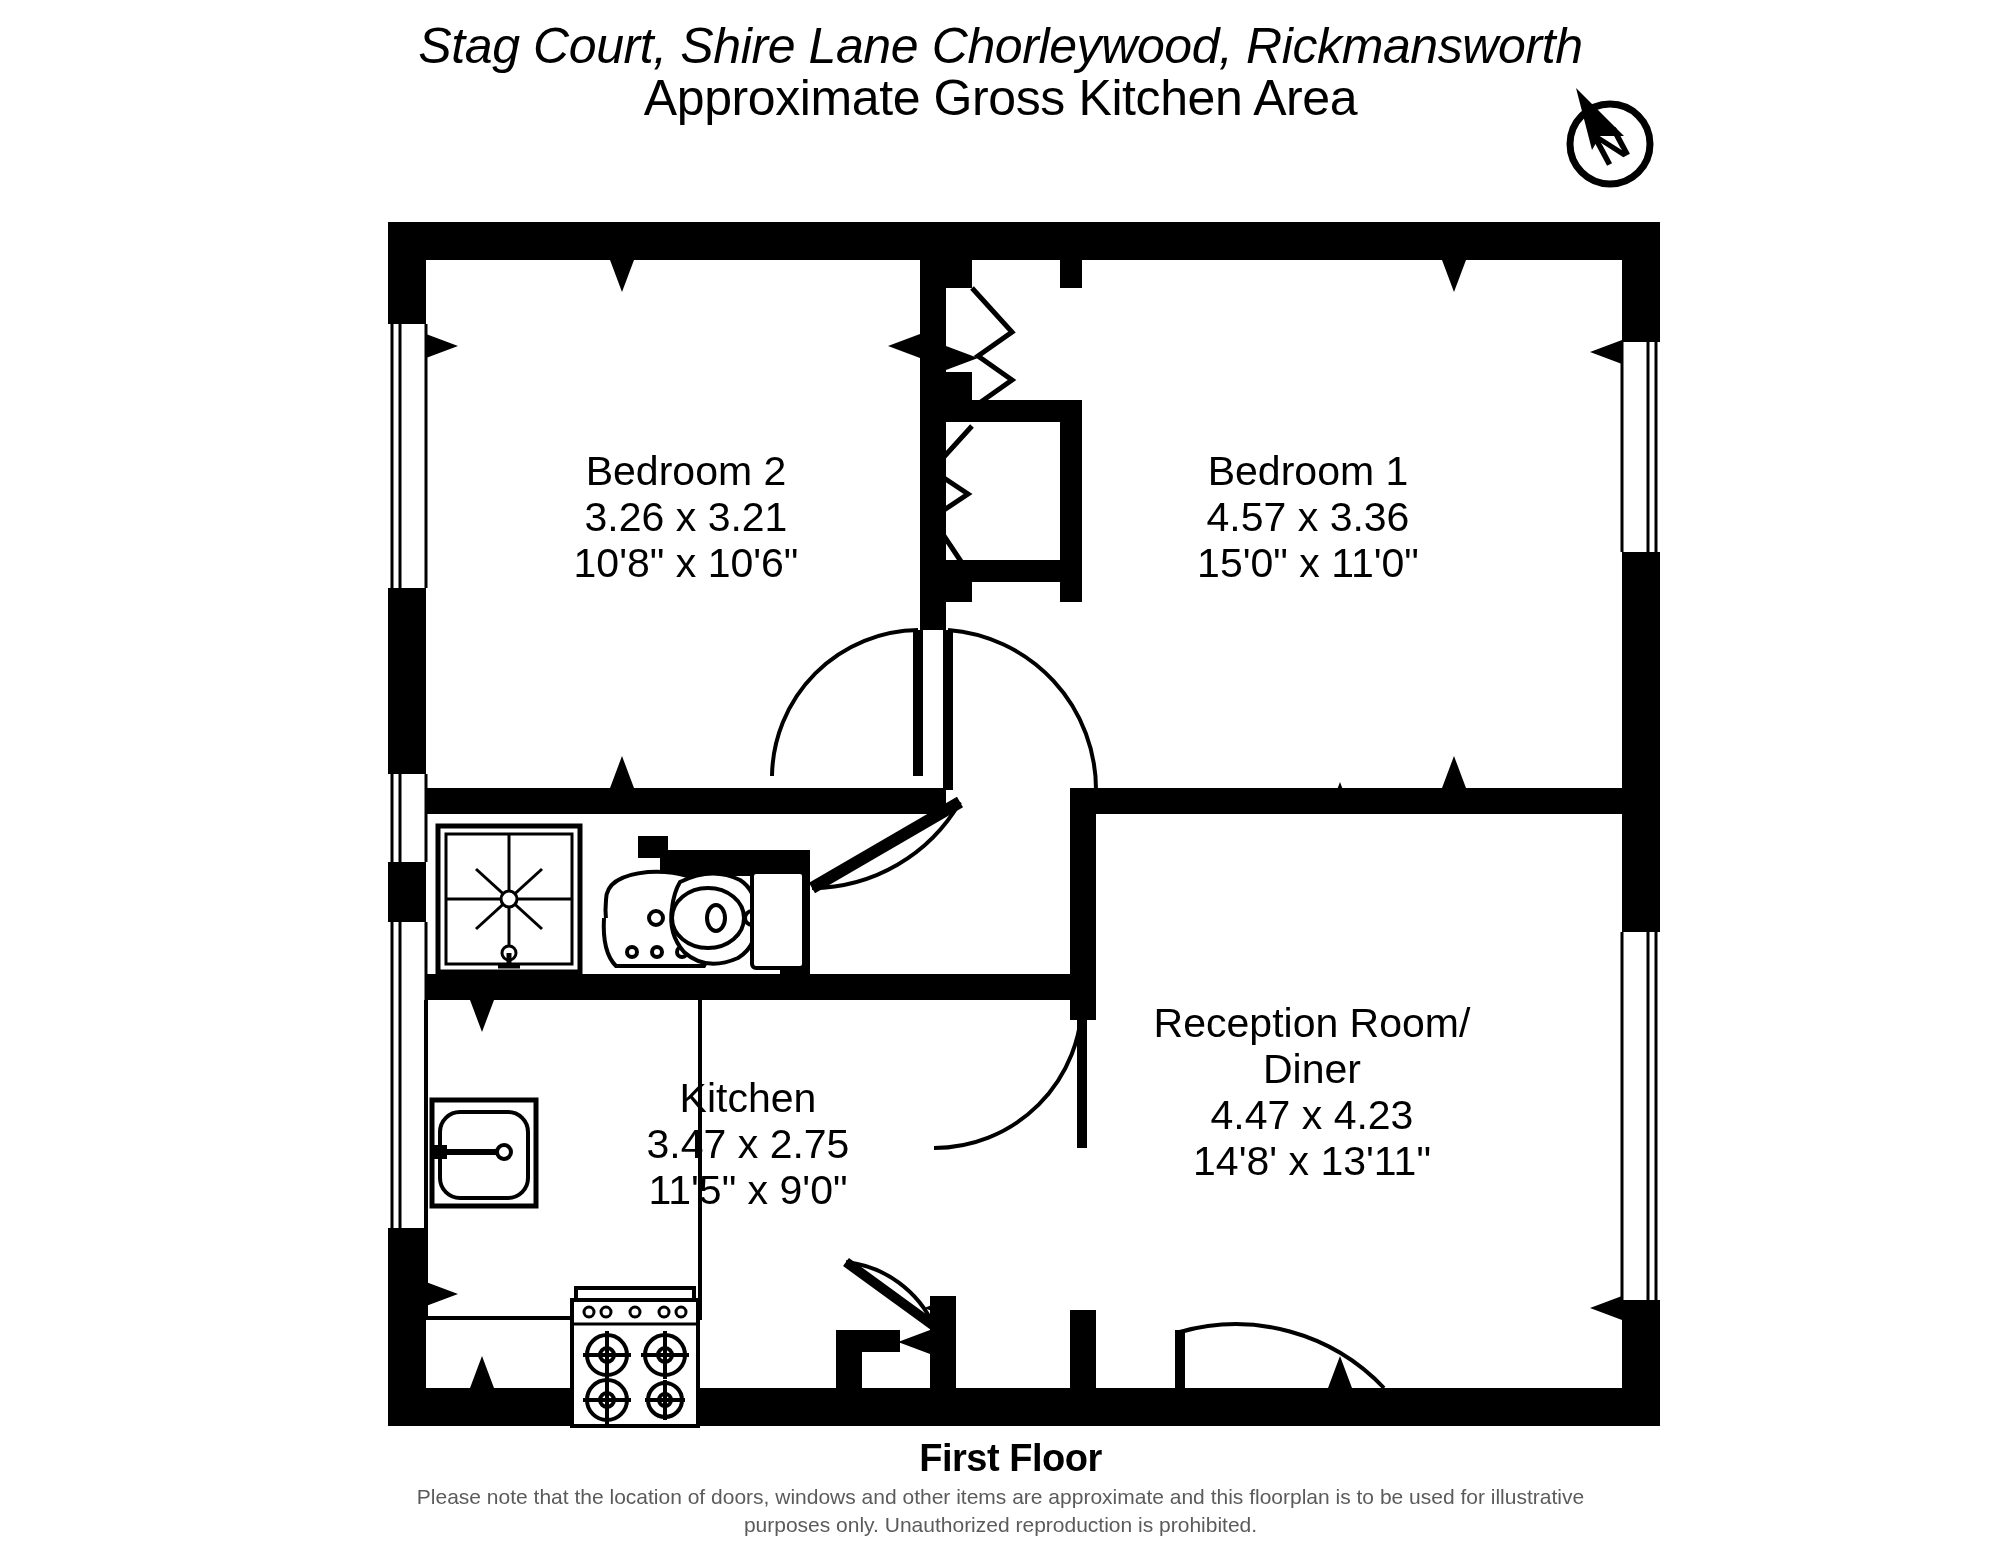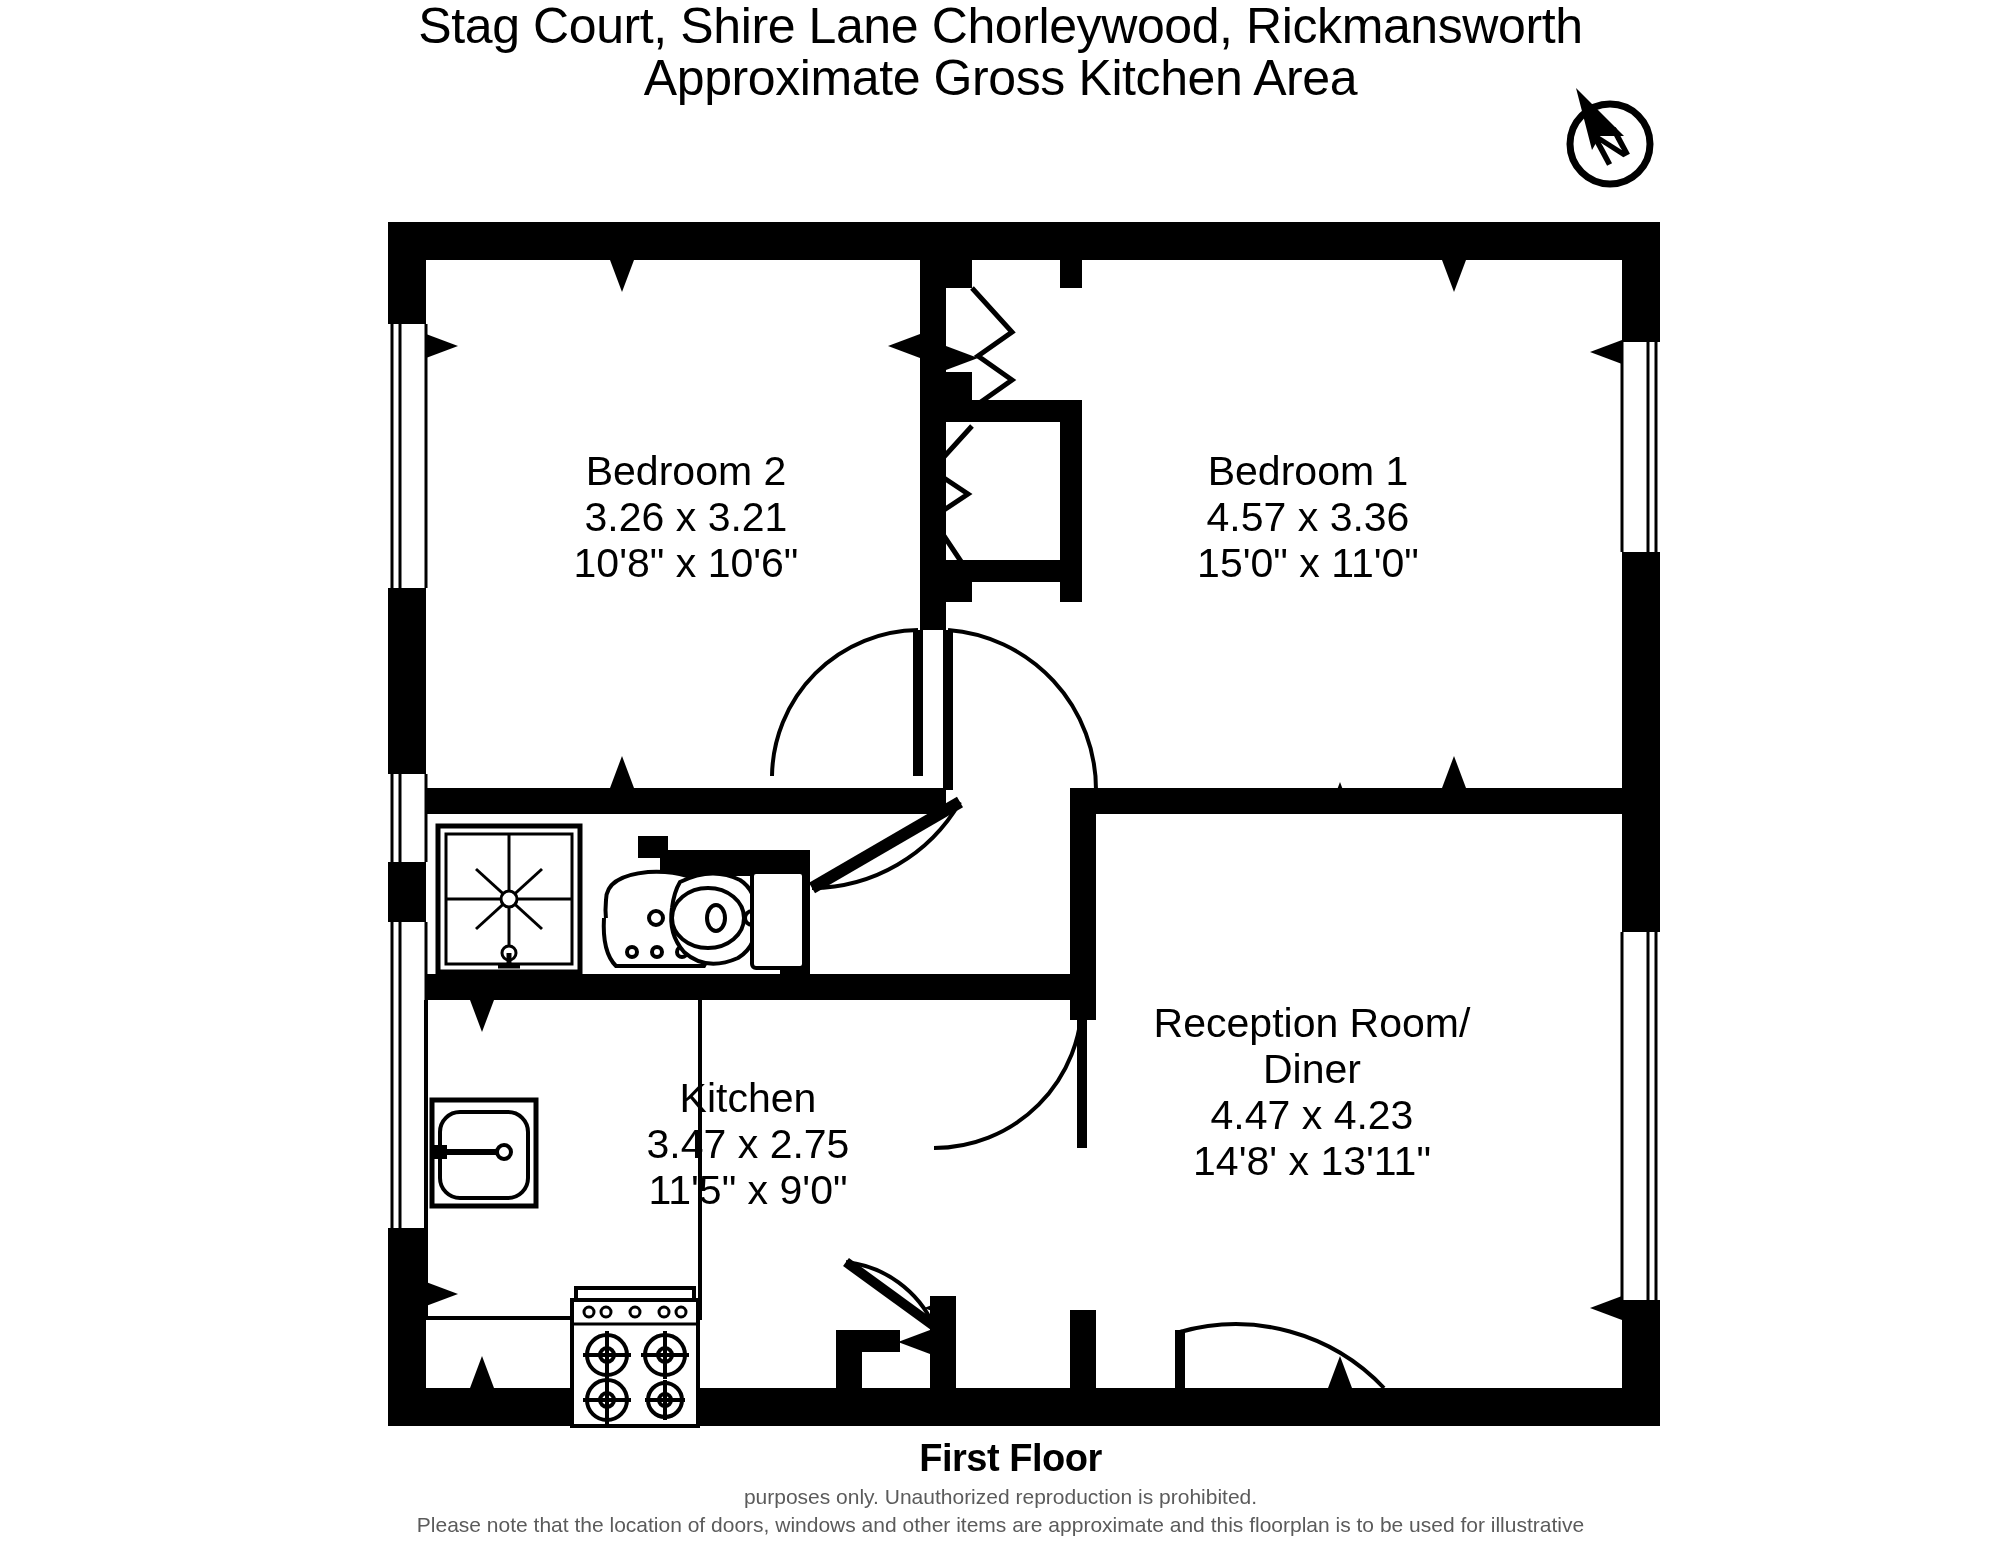"Stag Court, Shire Lane Chorleywood," .hdr-line.l1 { font-style: none -> italic; padding-top: 0 -> 20px }
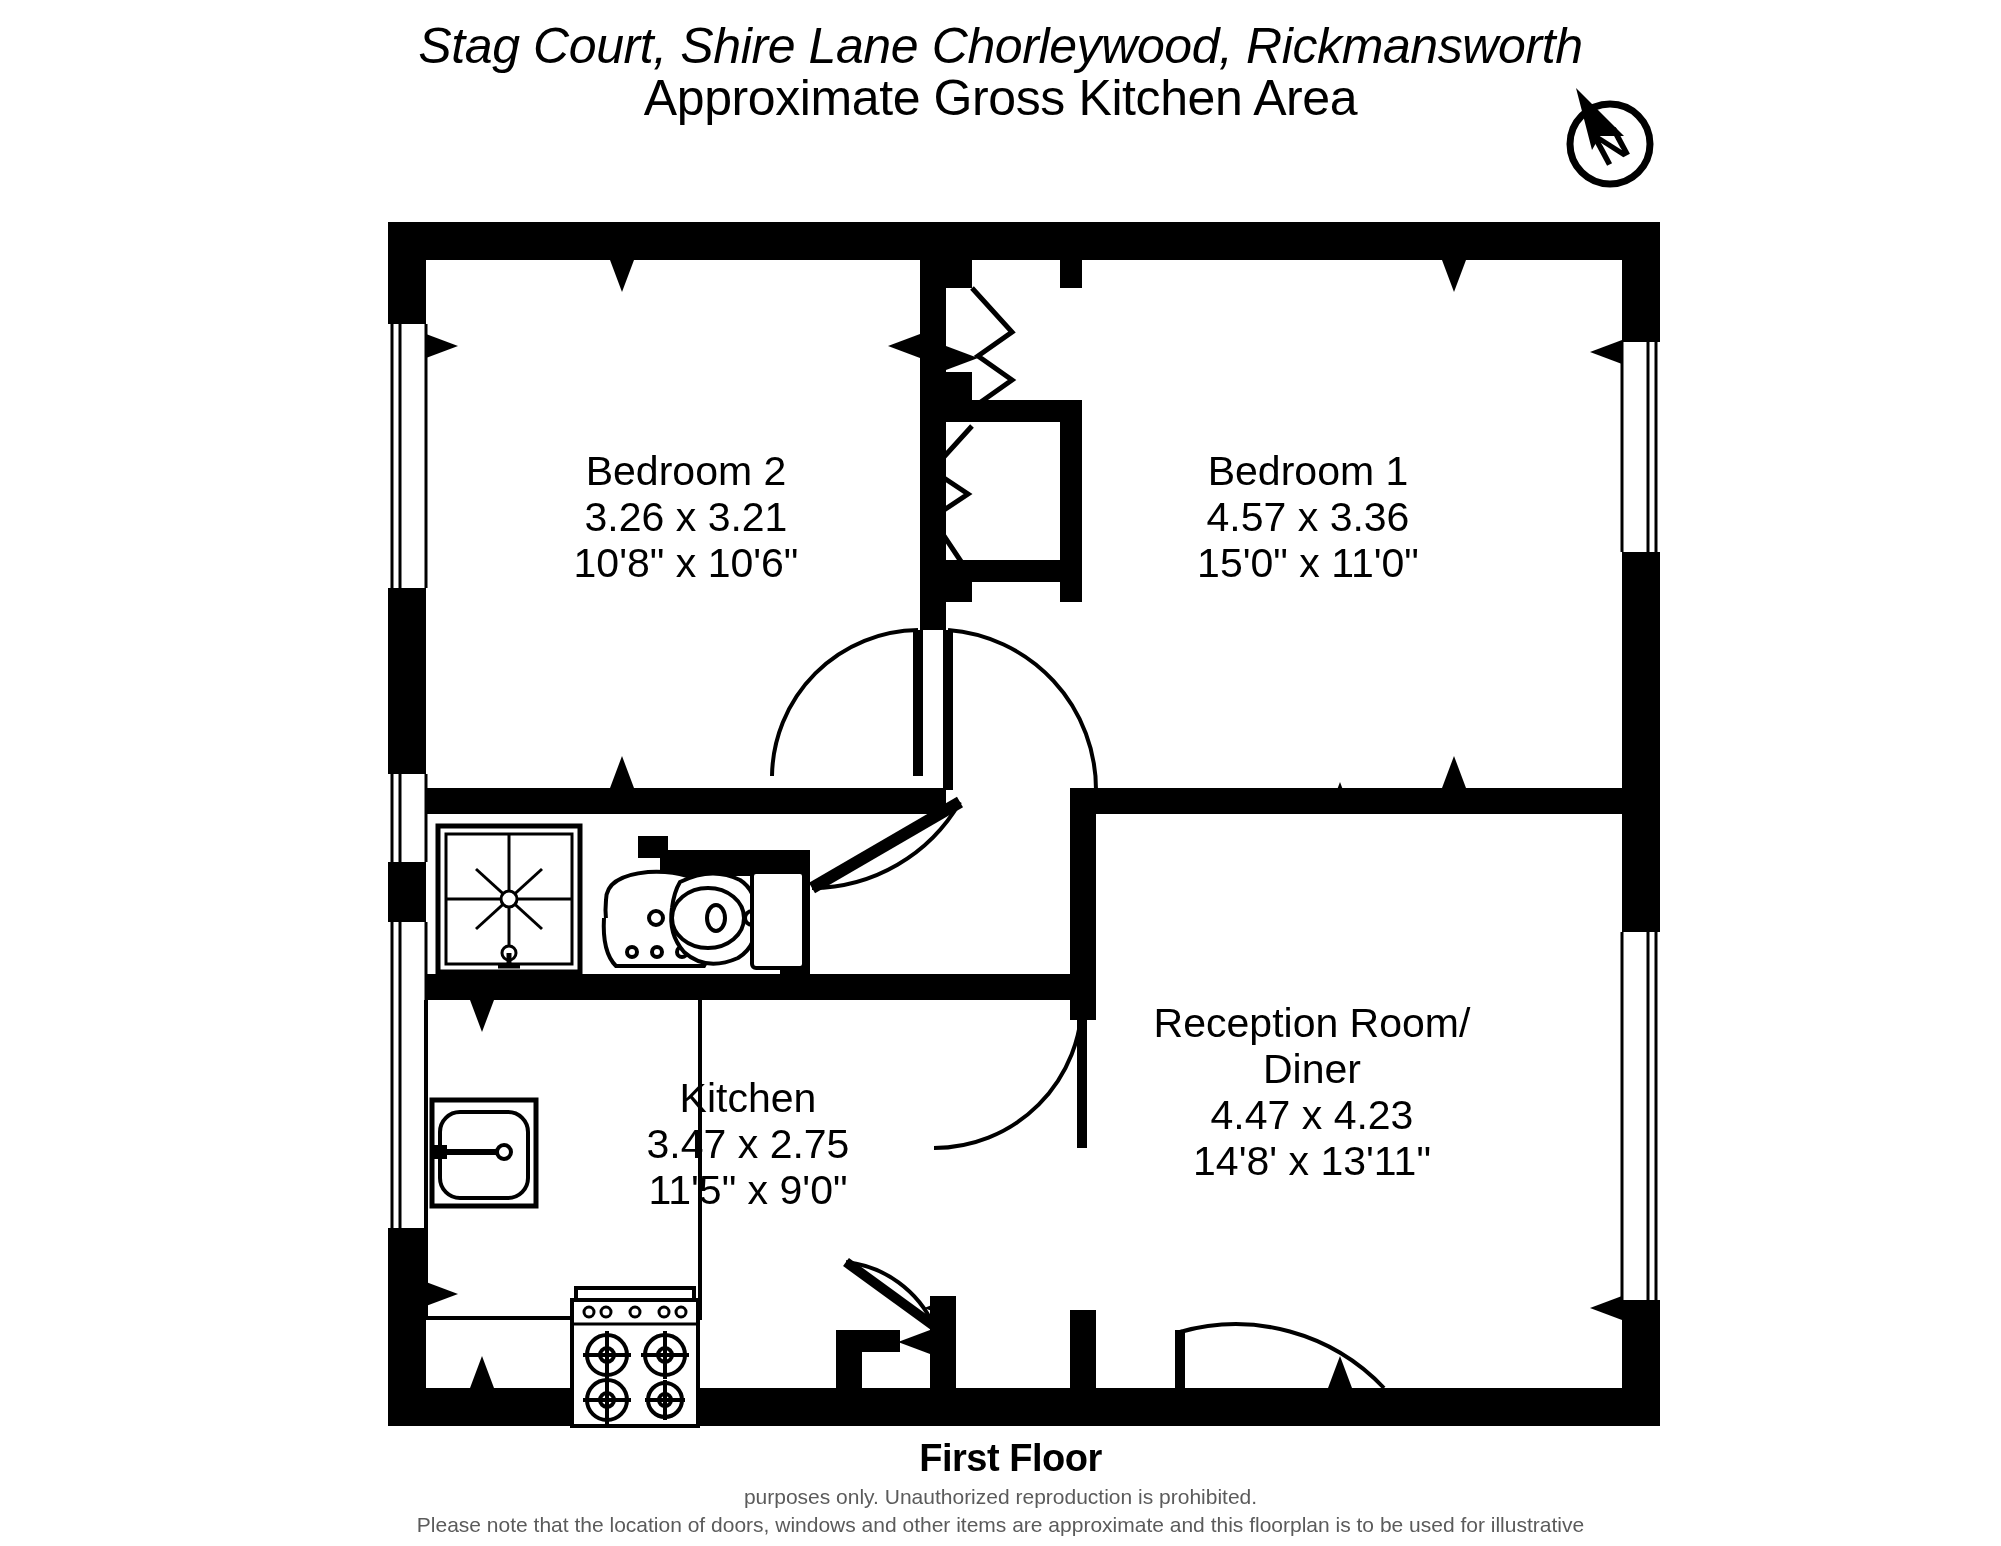"purposes only. Unauthorized reproduction" span { order: before "Please note that the location" -> after "Please note that the location" }
